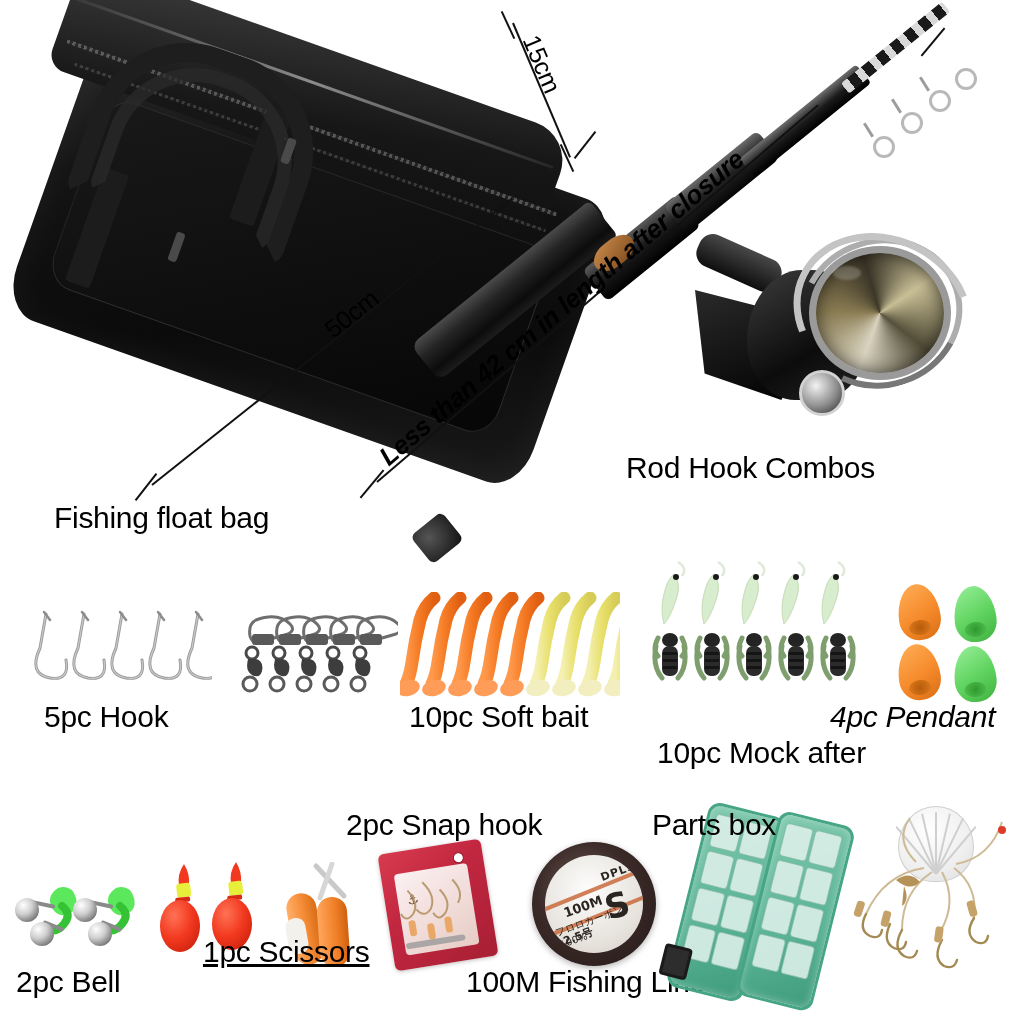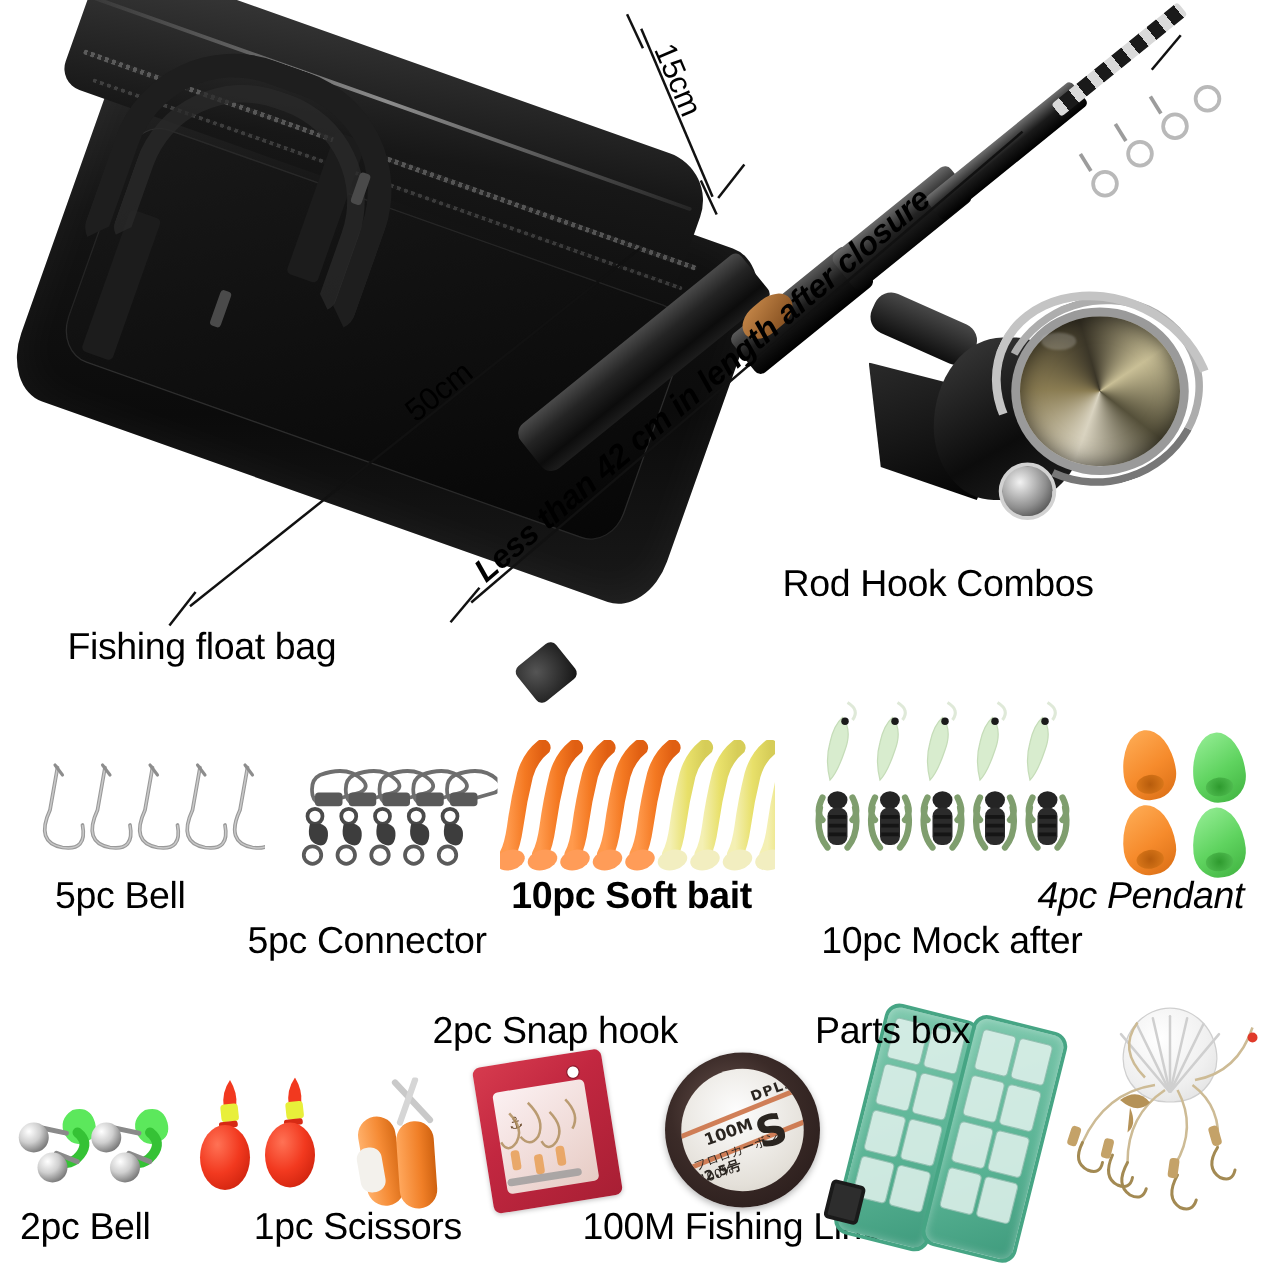"5pc Bell" div.lbl { text: Bell -> Hook }
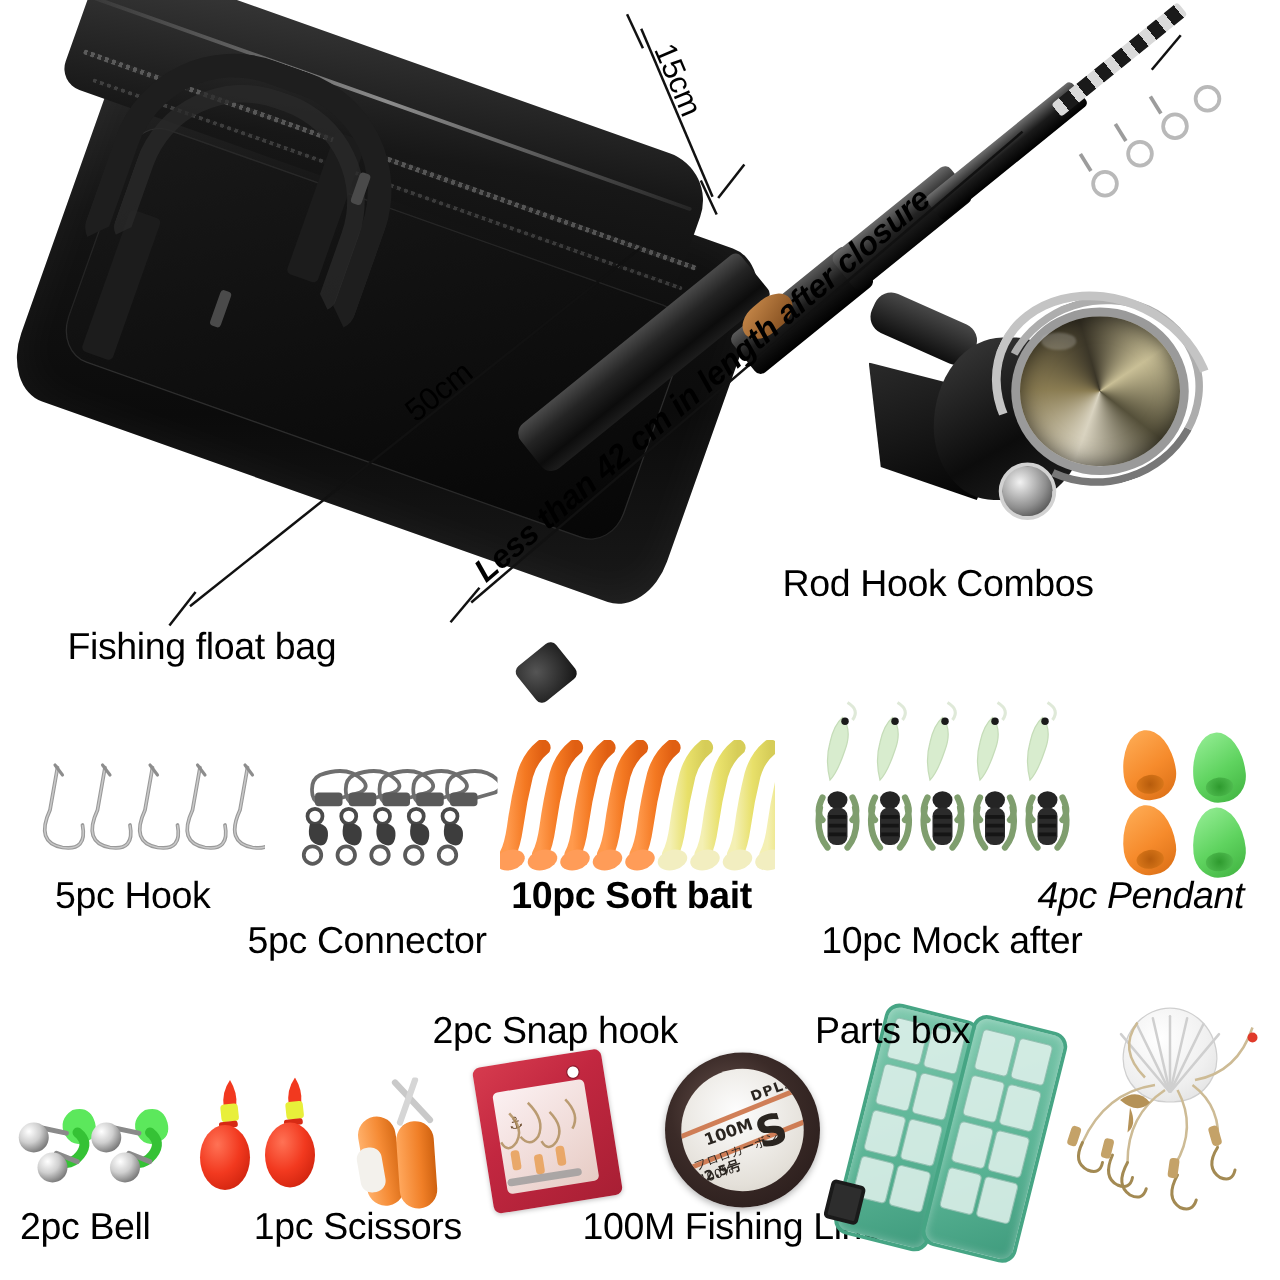"10pc Soft bait" div.lbl { font-weight: bold -> none }
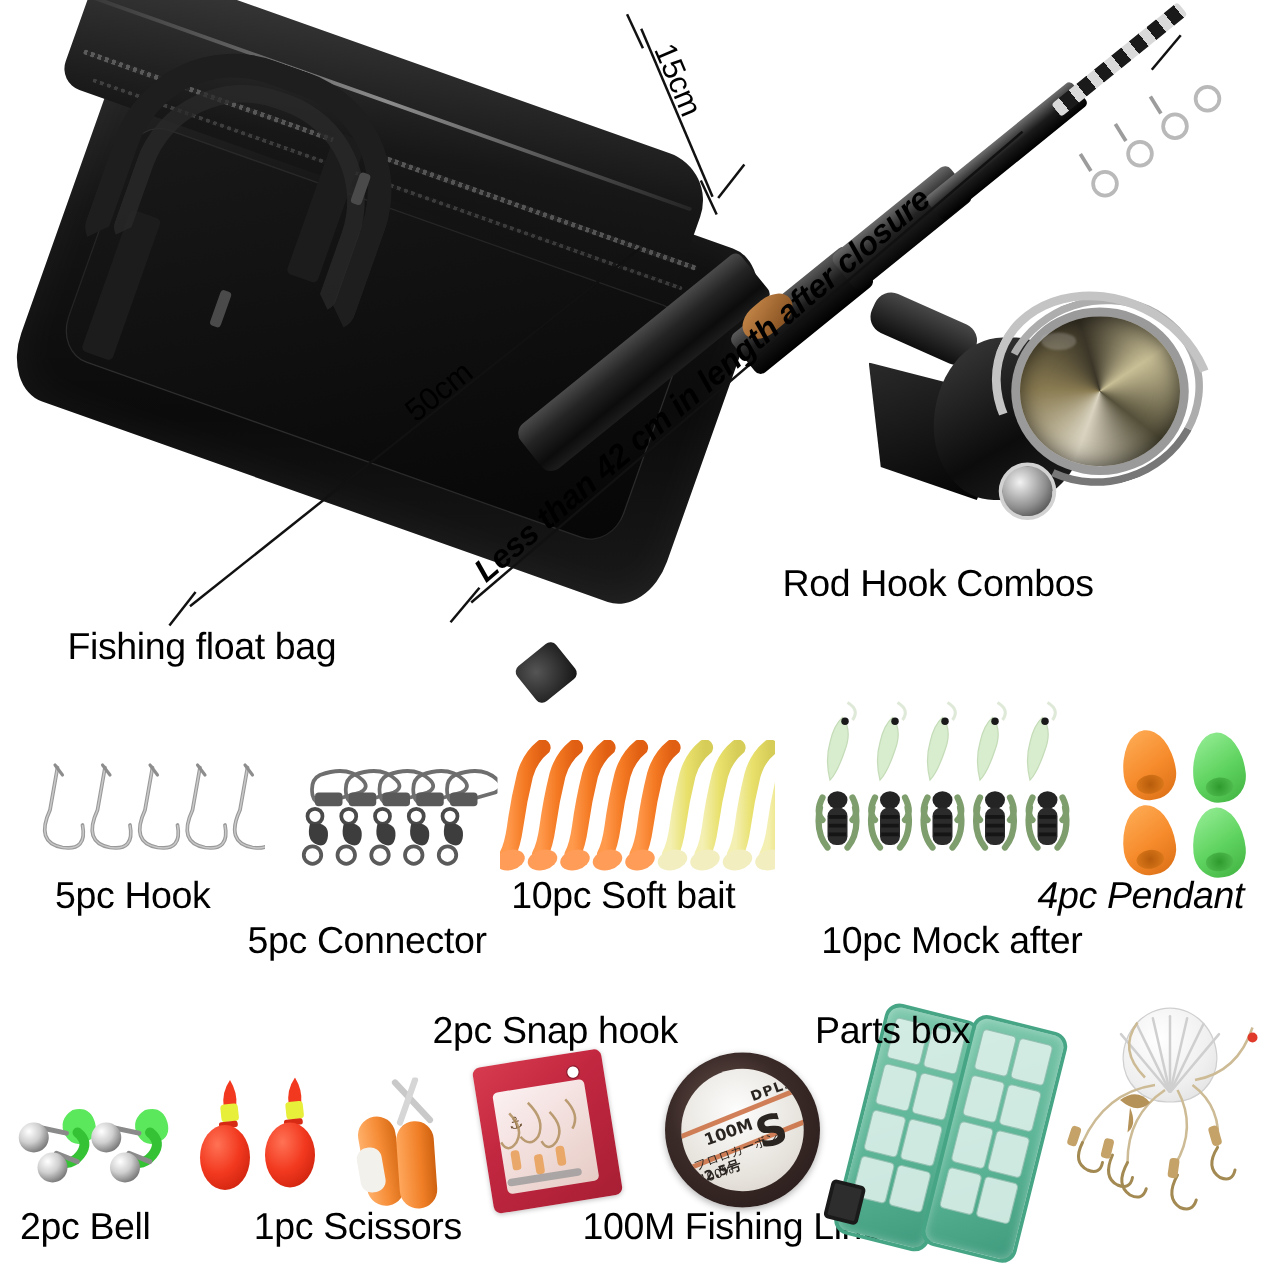"5pc Connector" div.lbl { html: <div>5pc Connector</div> -> none }
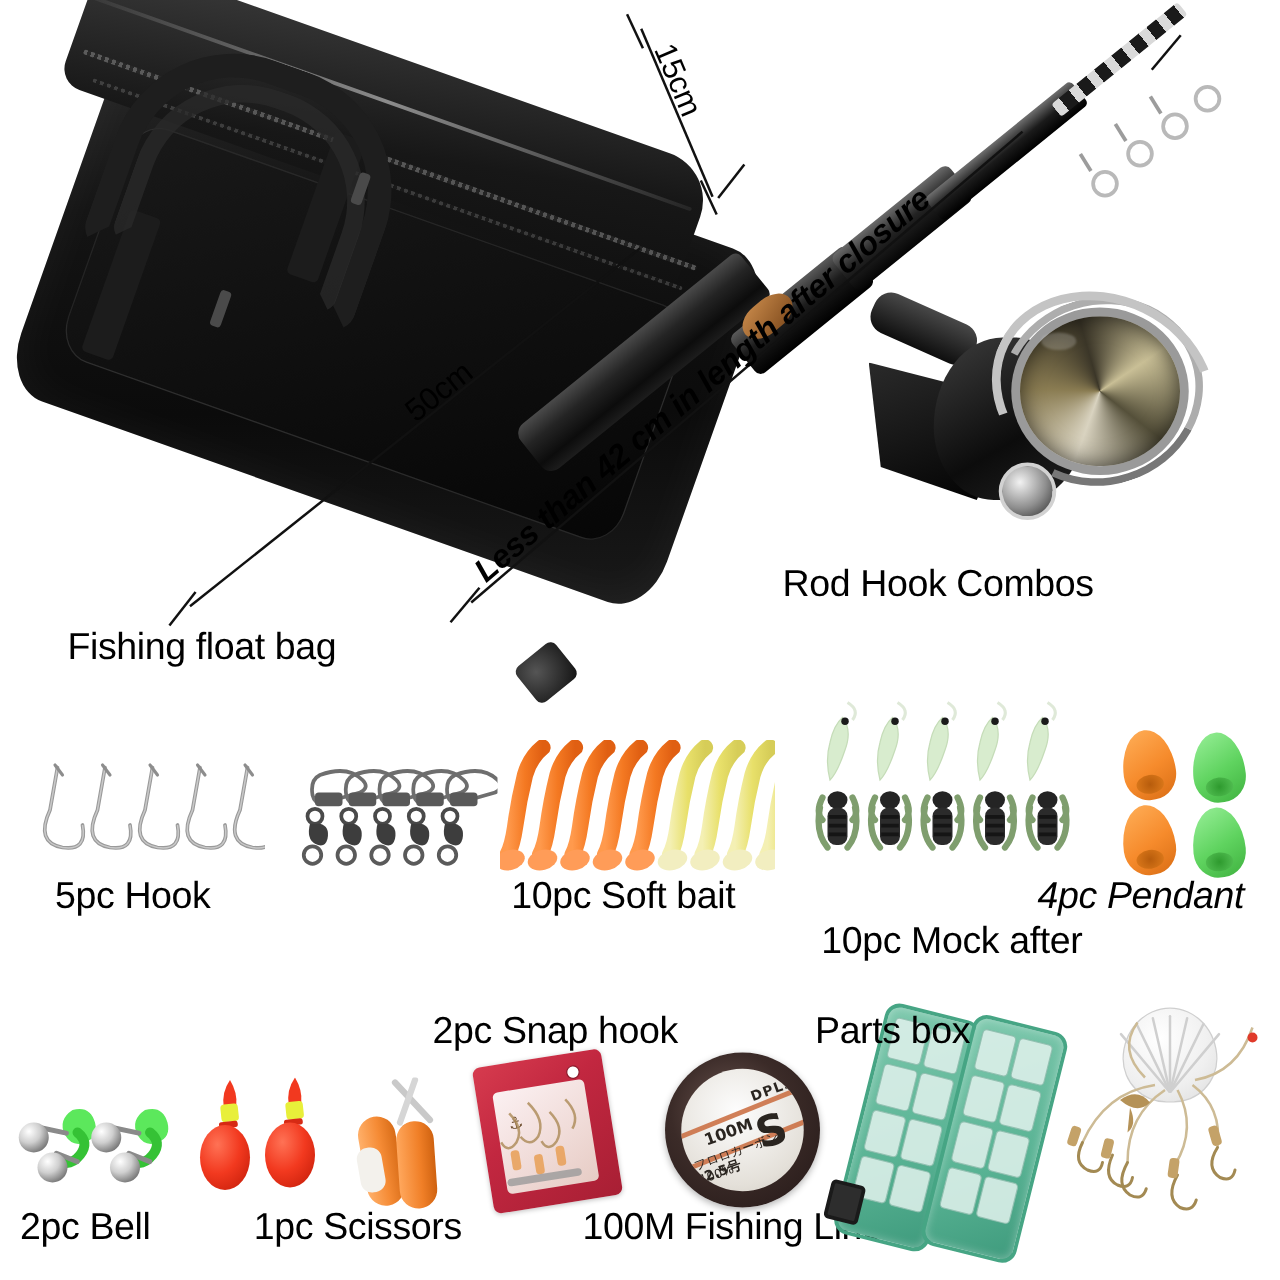"1pc Scissors" div.lbl { text-decoration: none -> underline; top: 967px -> 937px }
